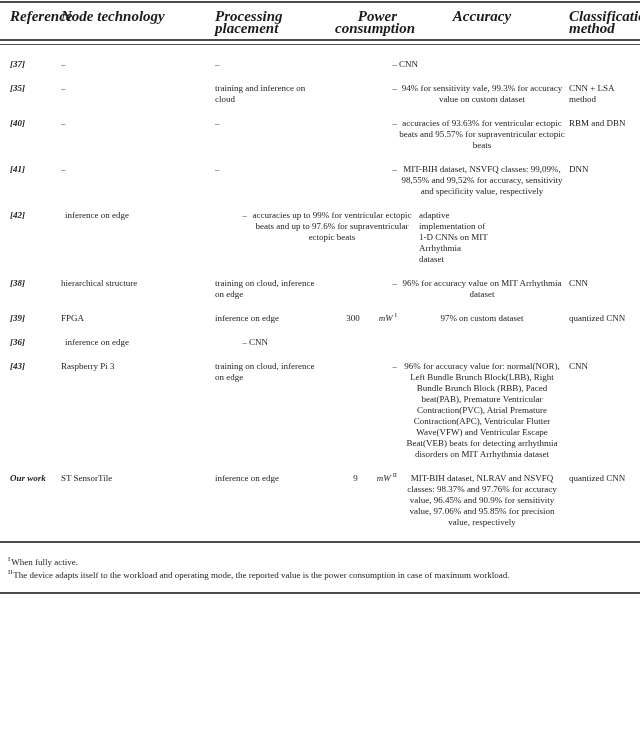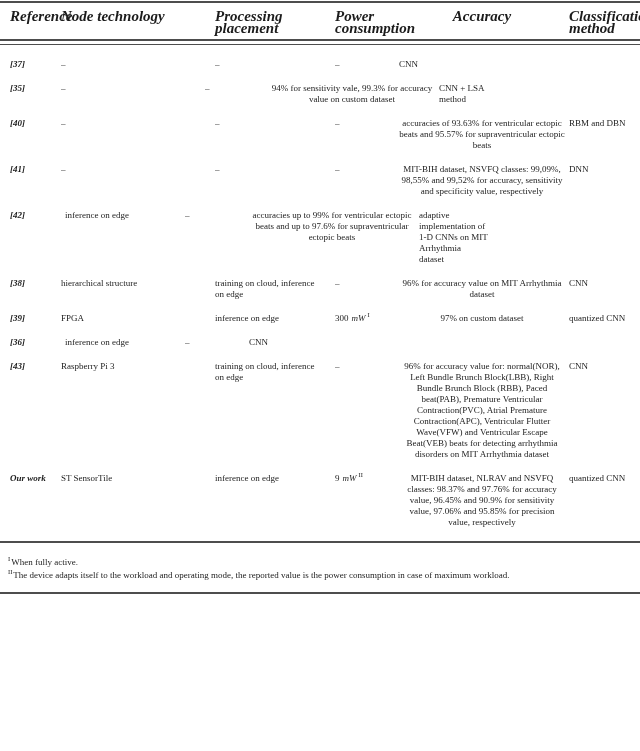"Power consumption" .col-power { text-align: left -> right }
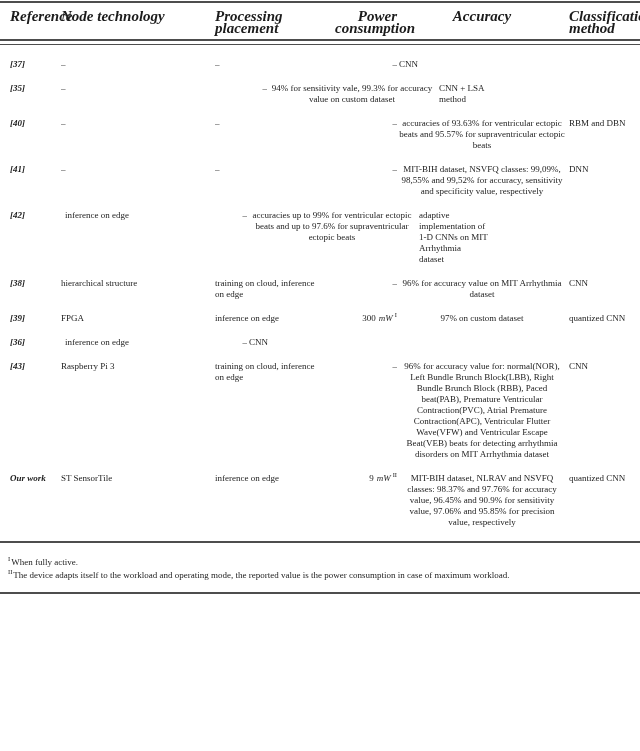"training and inference on cloud" div.cell { html: none -> <div>training and inference on cloud</div> }
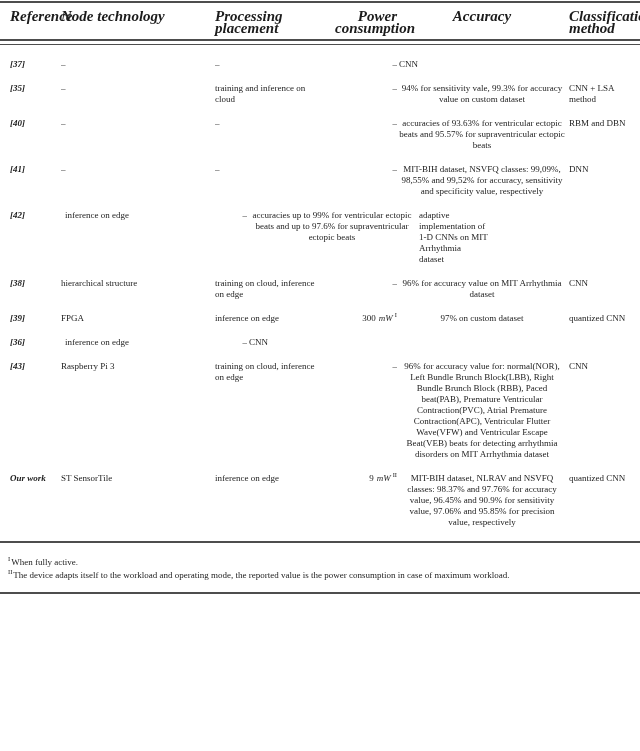"mW" .power-unit:not(:empty) { margin-left: 3px -> 19px }
